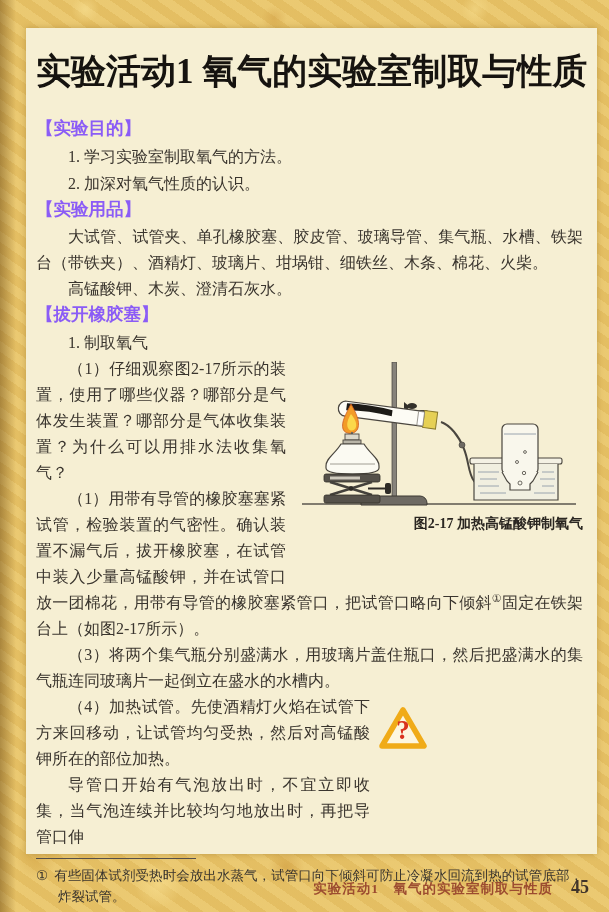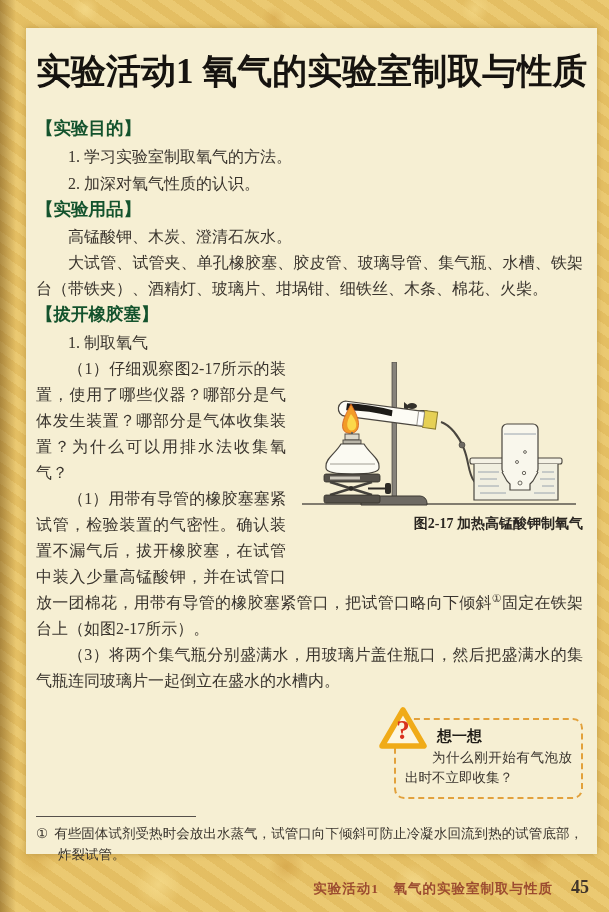"【实验目的】" h2.sec { color: #14532d -> #8b5cf6 }
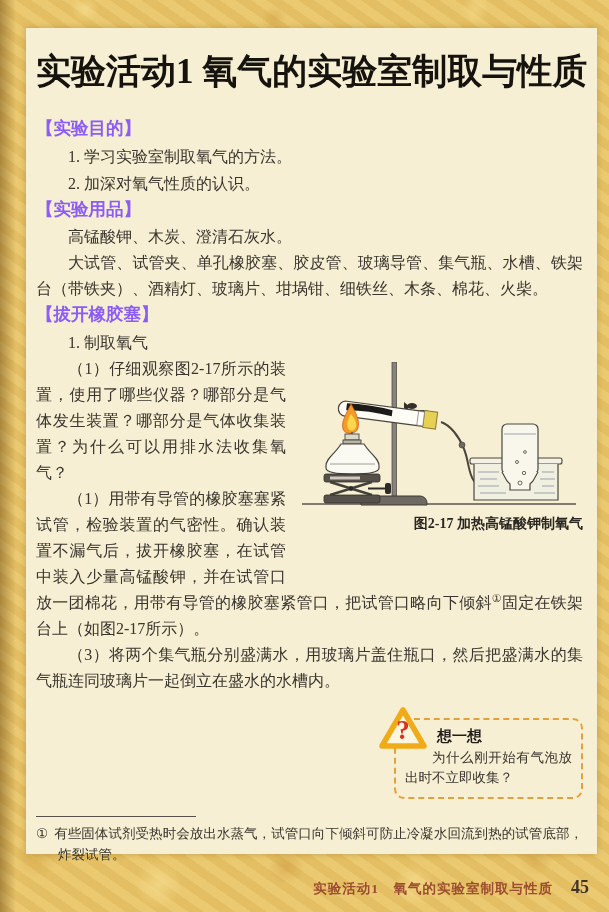"高锰酸钾、木炭、澄清石灰水。" p.indent { order: before "大试管、试管夹、单孔橡胶塞、胶皮管、玻璃导管、集气瓶、水槽、铁架台（带铁夹）、酒" -> after "大试管、试管夹、单孔橡胶塞、胶皮管、玻璃导管、集气瓶、水槽、铁架台（带铁夹）、酒" }
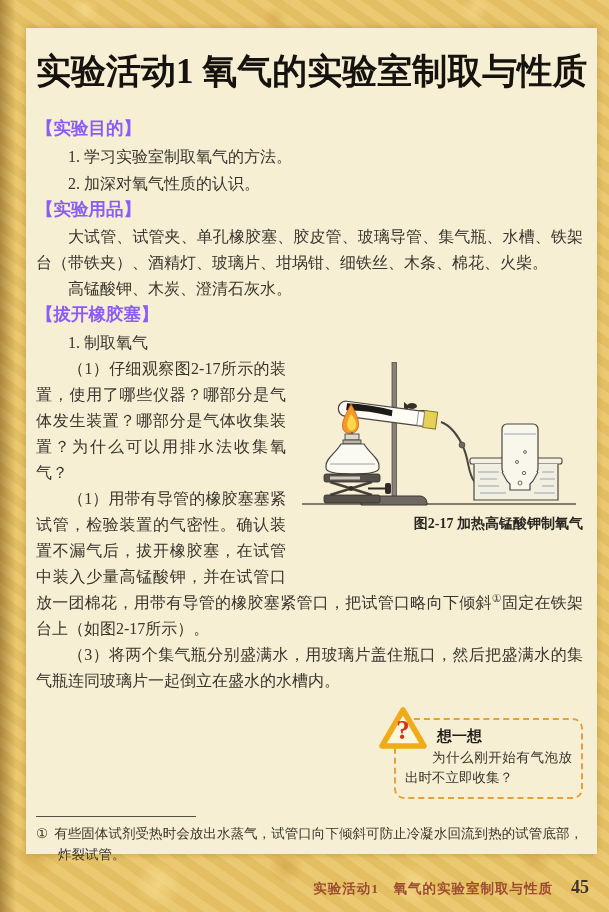"（4）加热试管。先使酒精灯火焰在试管下方来回移动，让试管均匀受热，然后对高锰酸钾" p.indent { html: none -> <p>（4）加热试管。先使酒精灯火焰在试管下方来回移动，让试管均匀受热，然后对高锰酸钾所在的部位加热。</p> }
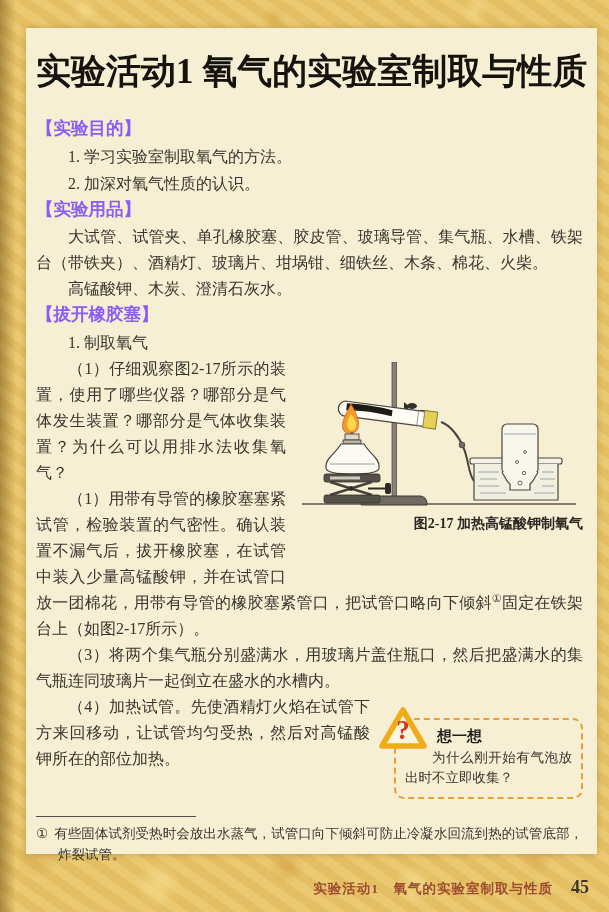"想一想" div.think-box { html: <div> <div>想一想</div> <p>为什么刚开始有气泡放出时不立即收集？</p> </div> -> none }
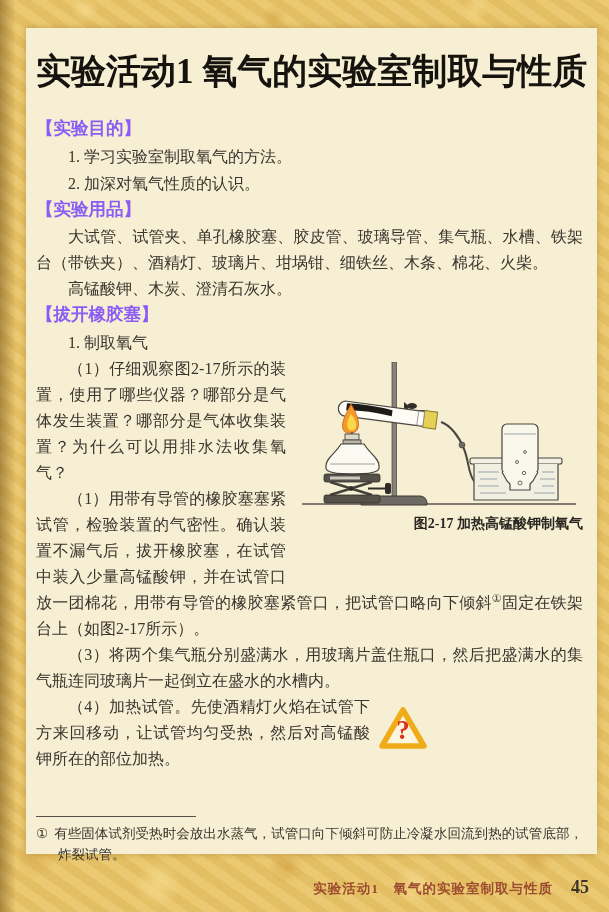"导管口开始有气泡放出时，不宜立即收集，当气泡连续并比较均匀地放出时，再把导管口伸" p.indent { html: none -> <p>导管口开始有气泡放出时，不宜立即收集，当气泡连续并比较均匀地放出时，再把导管口伸</p> }
